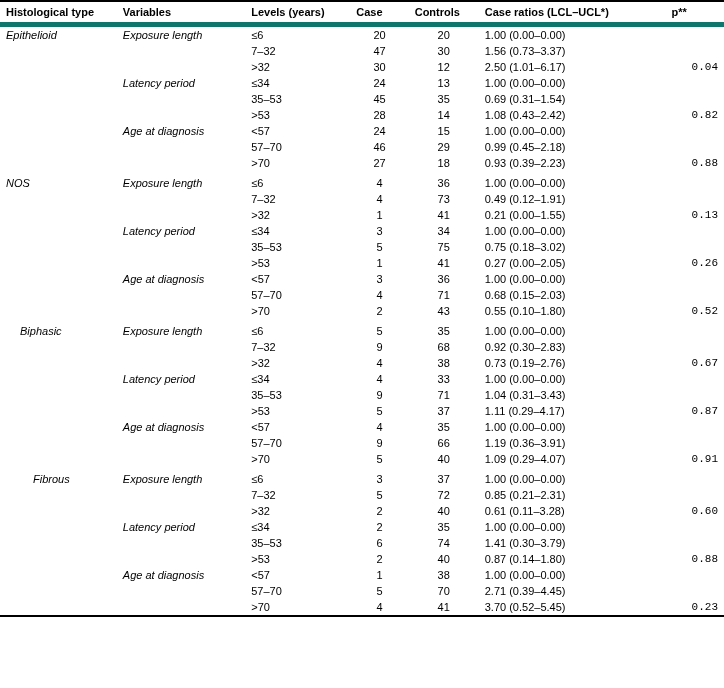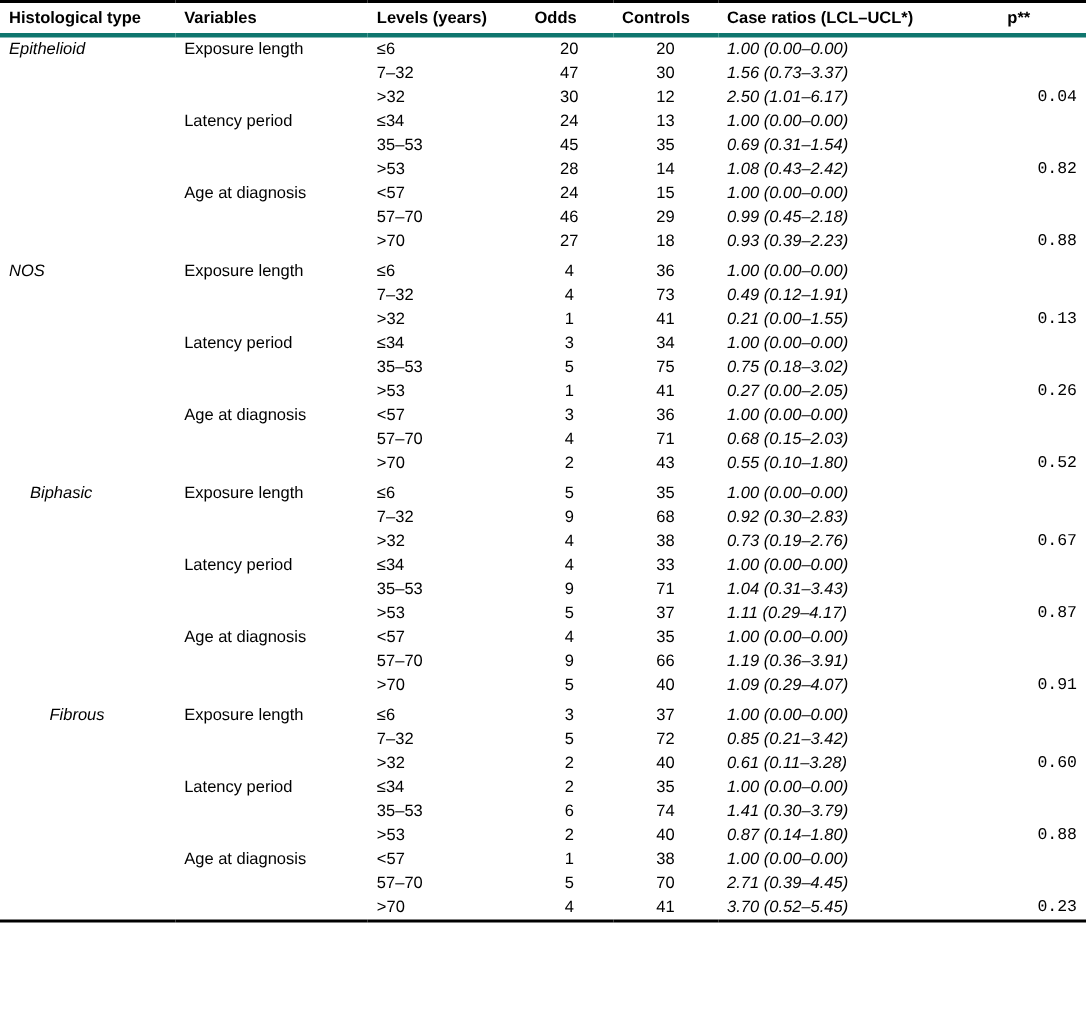"Histological type" thead tr th { border-bottom: 3px solid #0f766e -> 5px solid #0f766e }
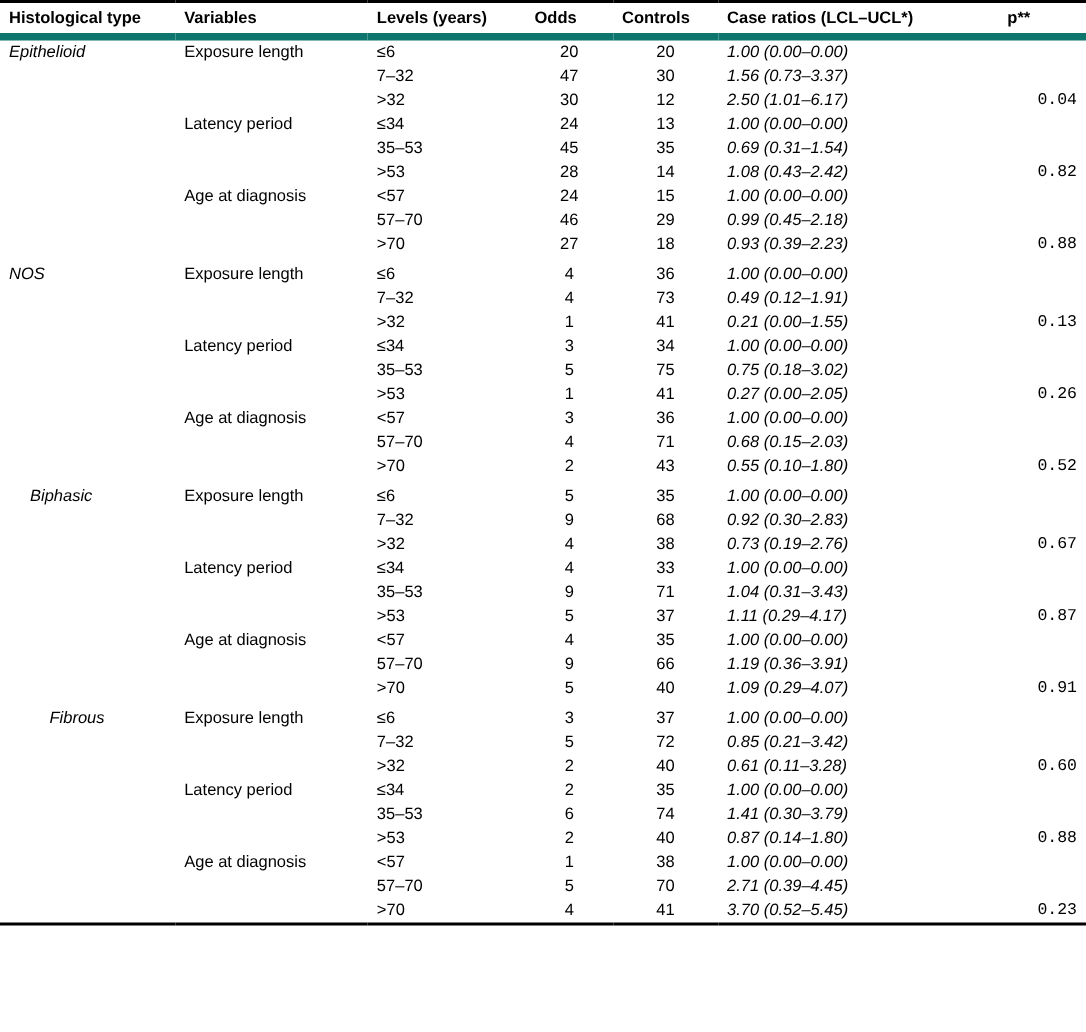"Odds" th { text: Odds -> Case }
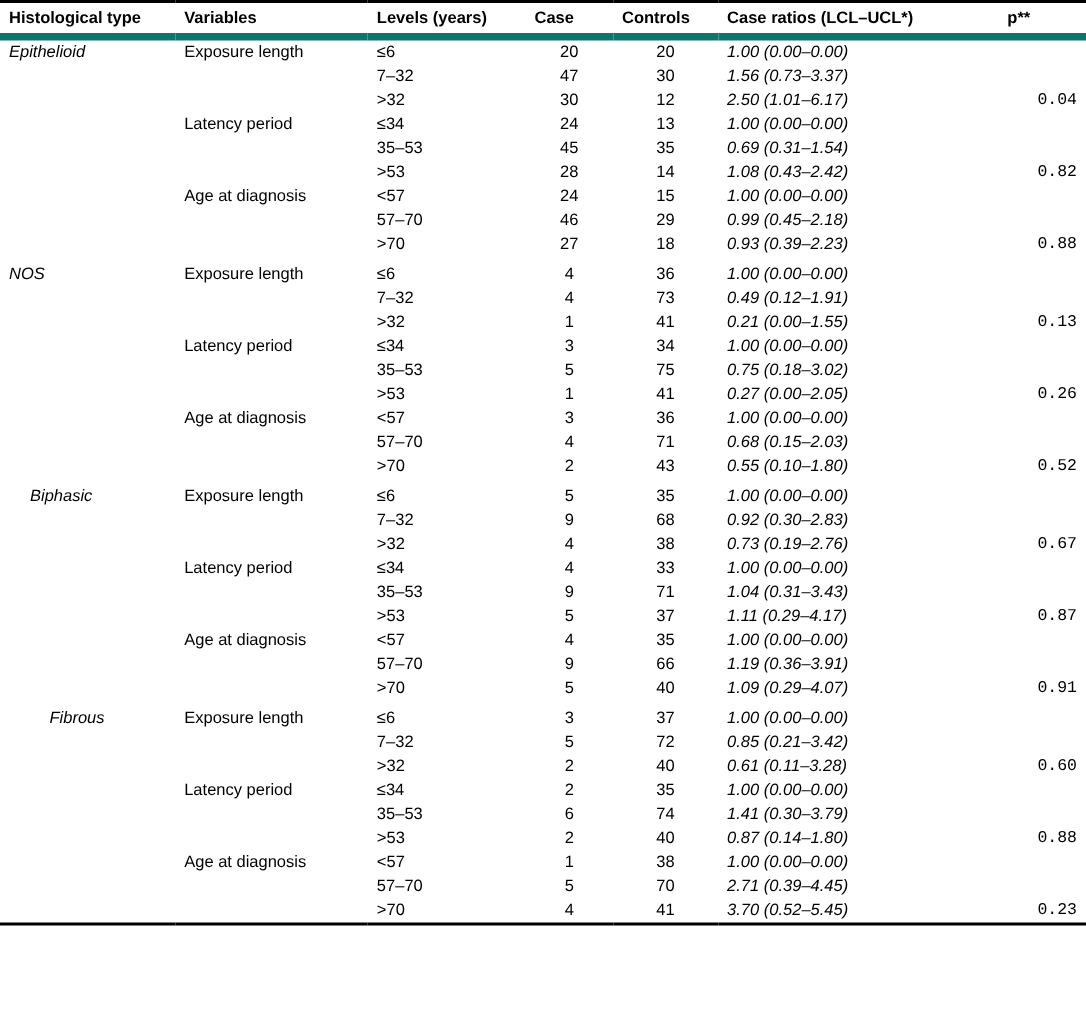"Exposure length" td.col-variable { font-style: none -> italic }
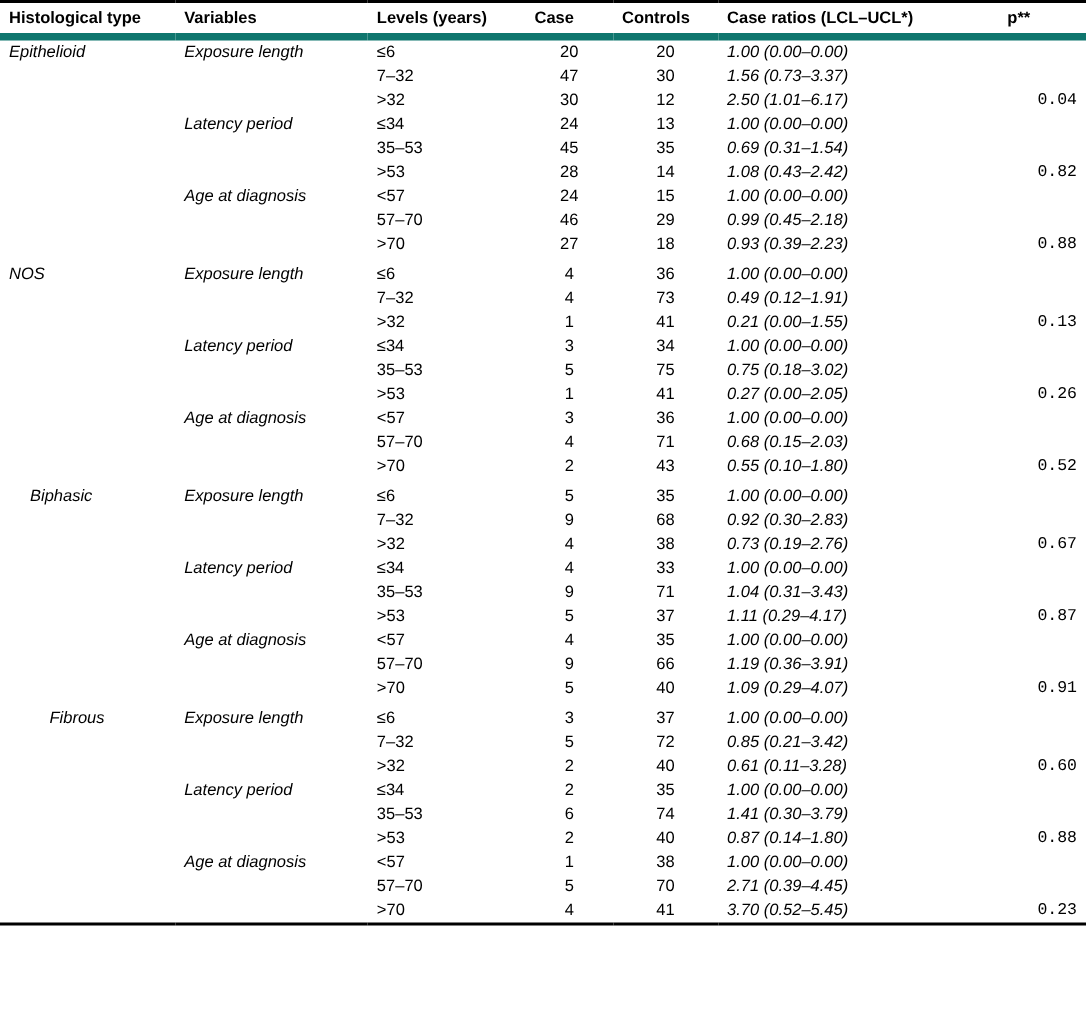"1.00 (0.00–0.00)" td.col-or { font-style: italic -> none }
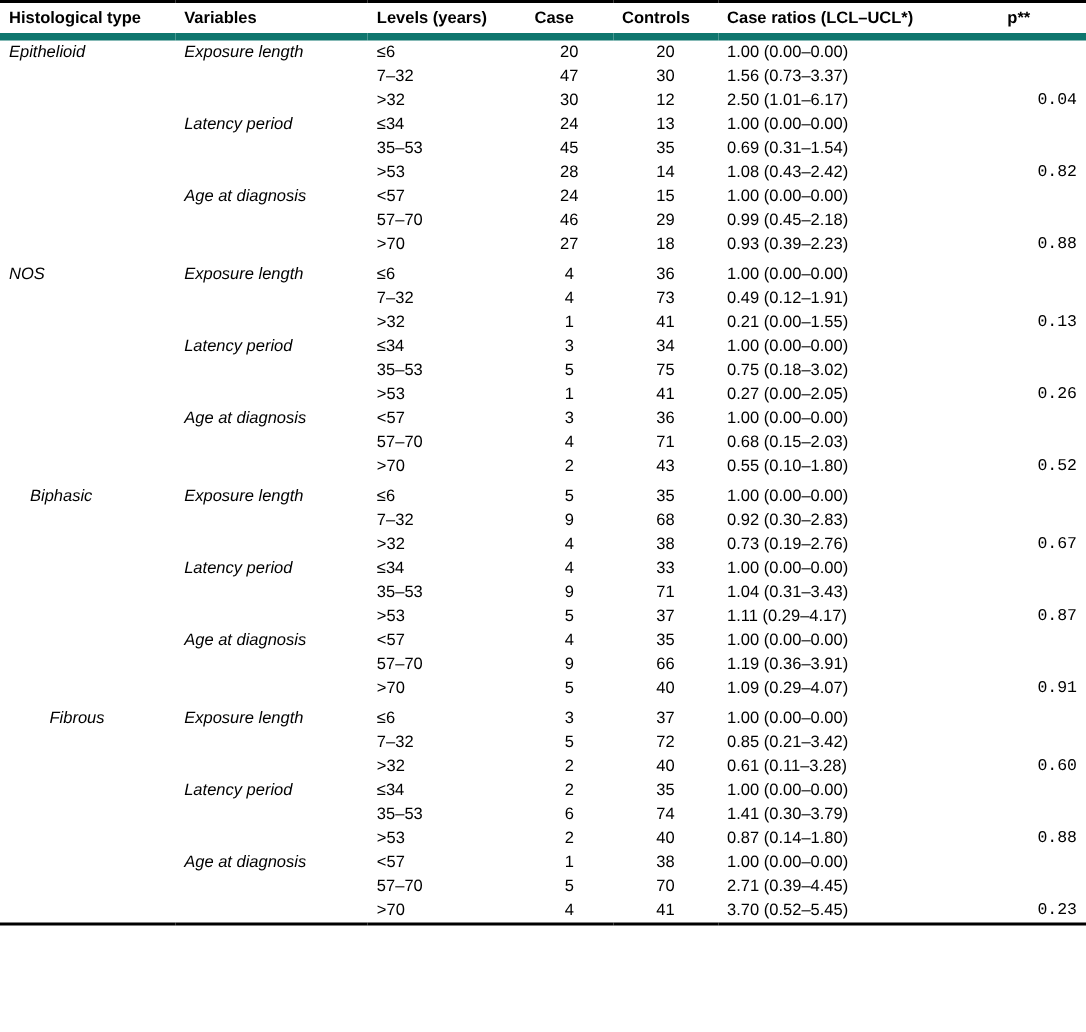"0.85 (0.21–3.42)" td.col-or { text: 3.42 -> 2.31 }
